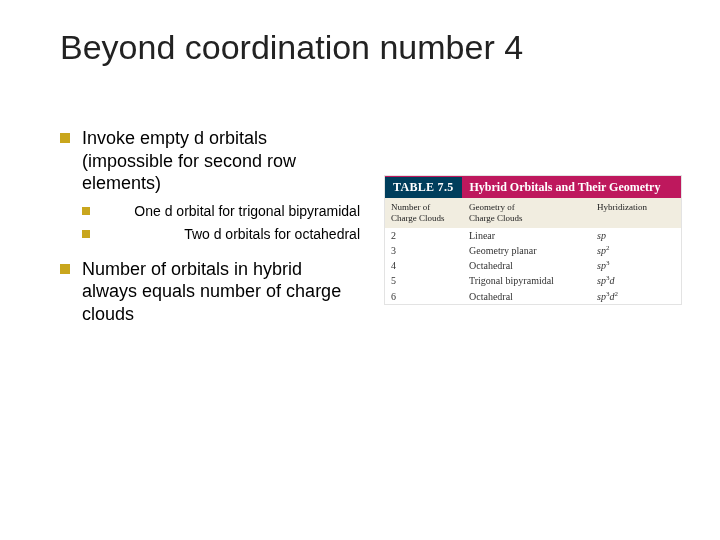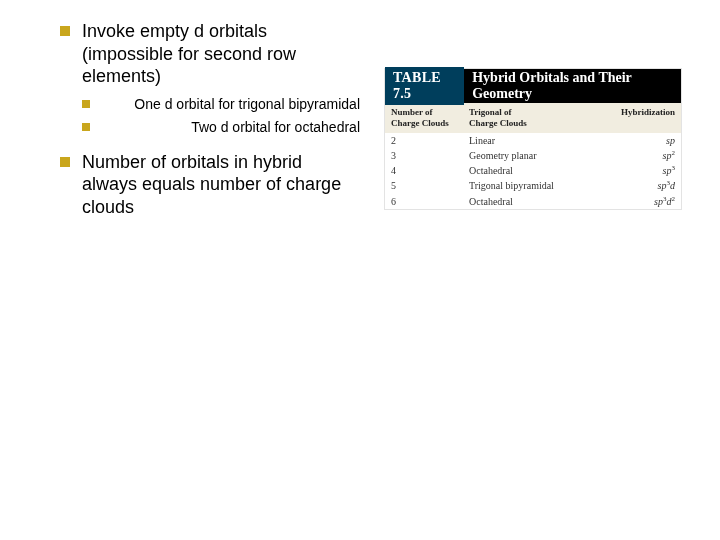"Beyond coordination number 4" h1.title { html: none -> <h1>Beyond coordination number 4</h1> }
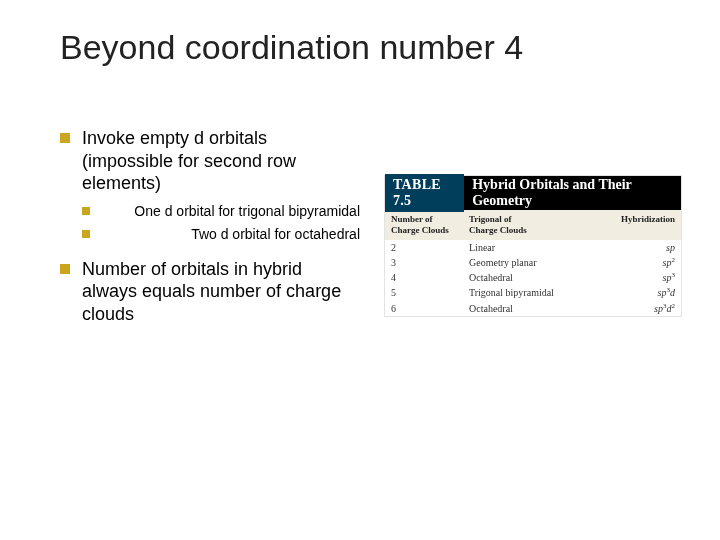"TABLE 7.5" .table-title-row { background: #000000 -> #be185d; font-size: 14px -> 12px; height: 34px -> 22px }
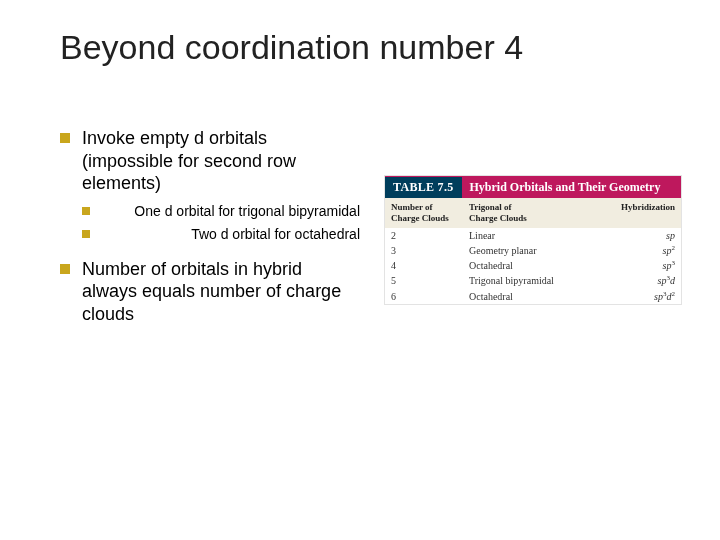"Number of" .table-header-row { font-weight: bold -> normal }
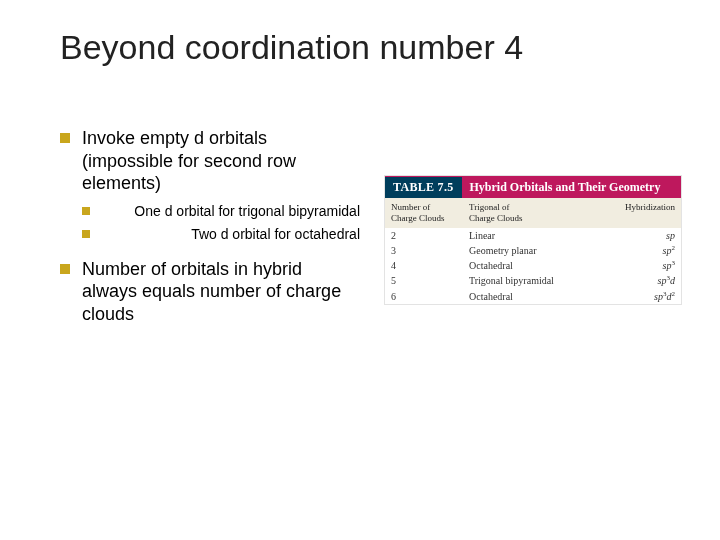"Trigonal of" span { text: Trigonal -> Geometry }
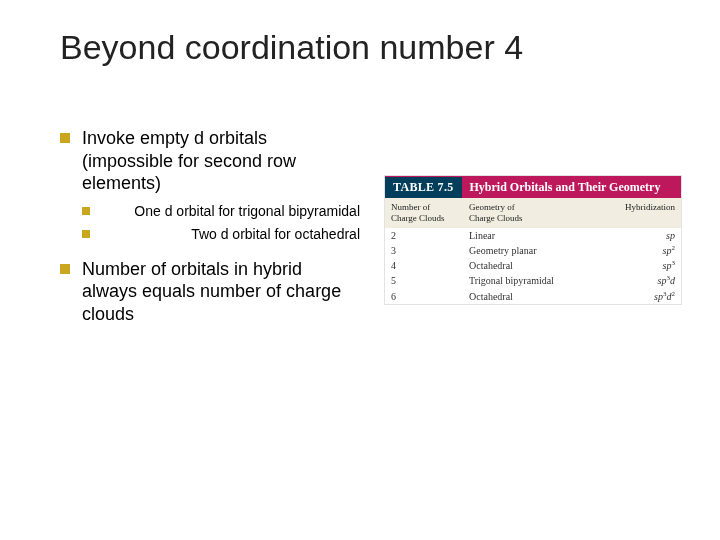"Hybridization" .col3 { text-align: right -> none }
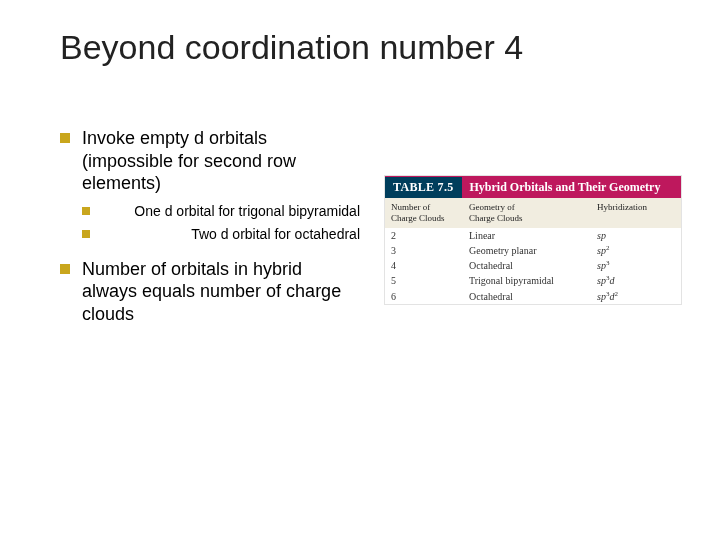"Two d orbital for octahedral" span { text: orbital -> orbitals }
